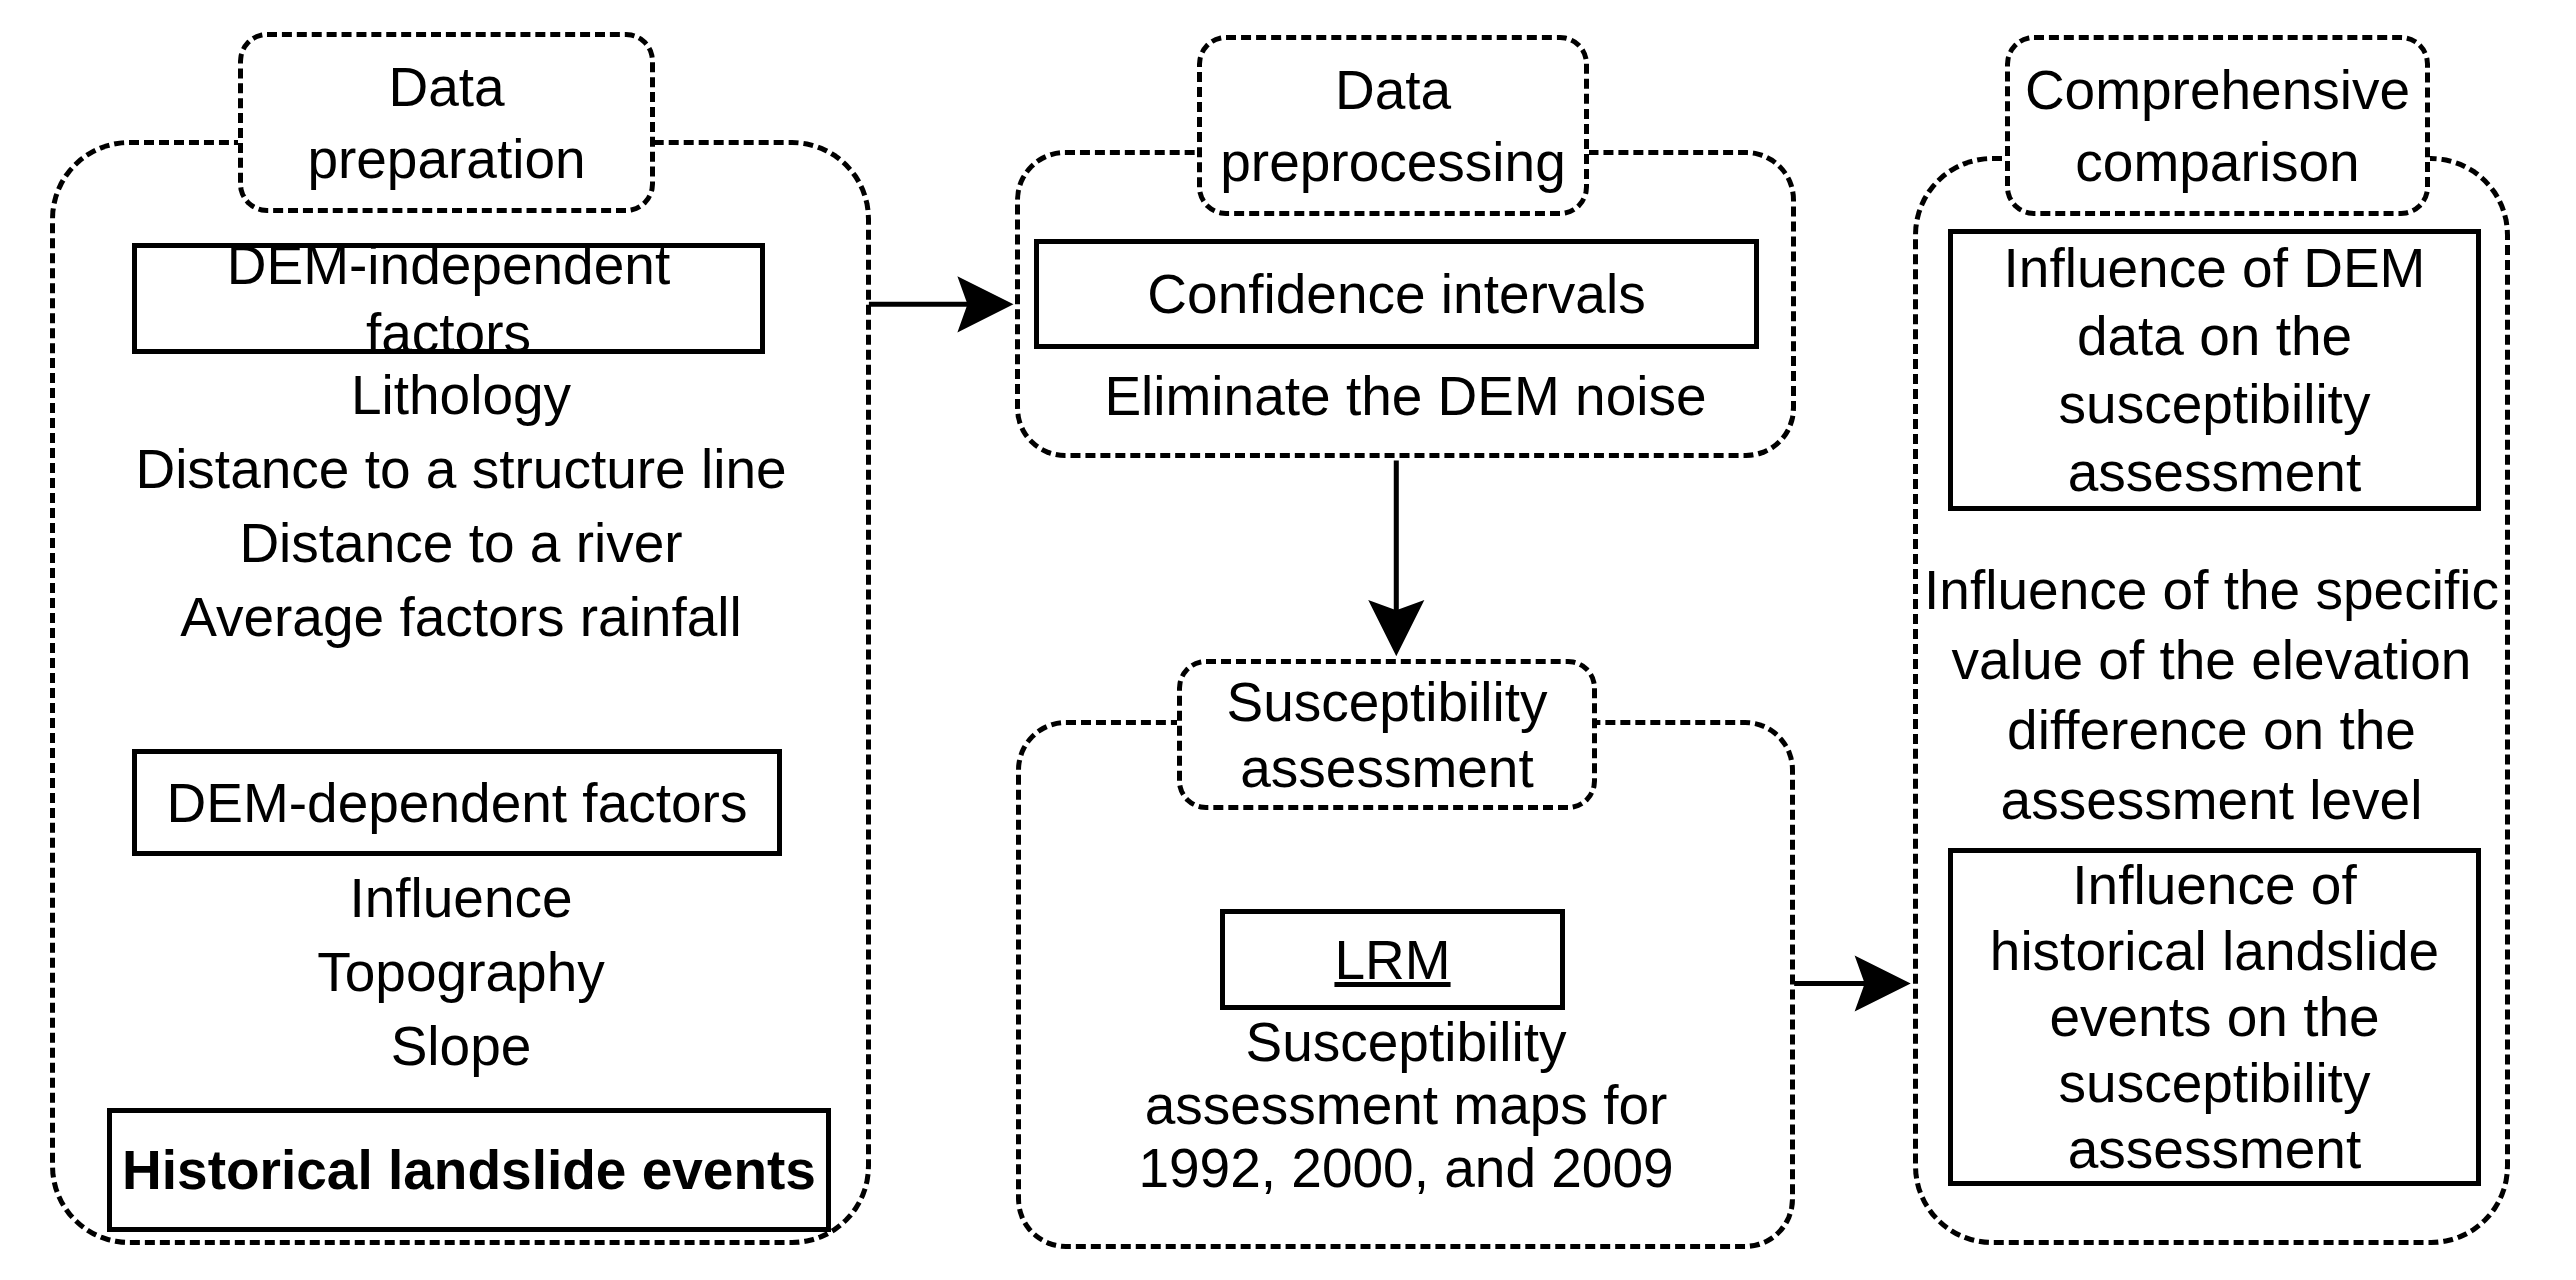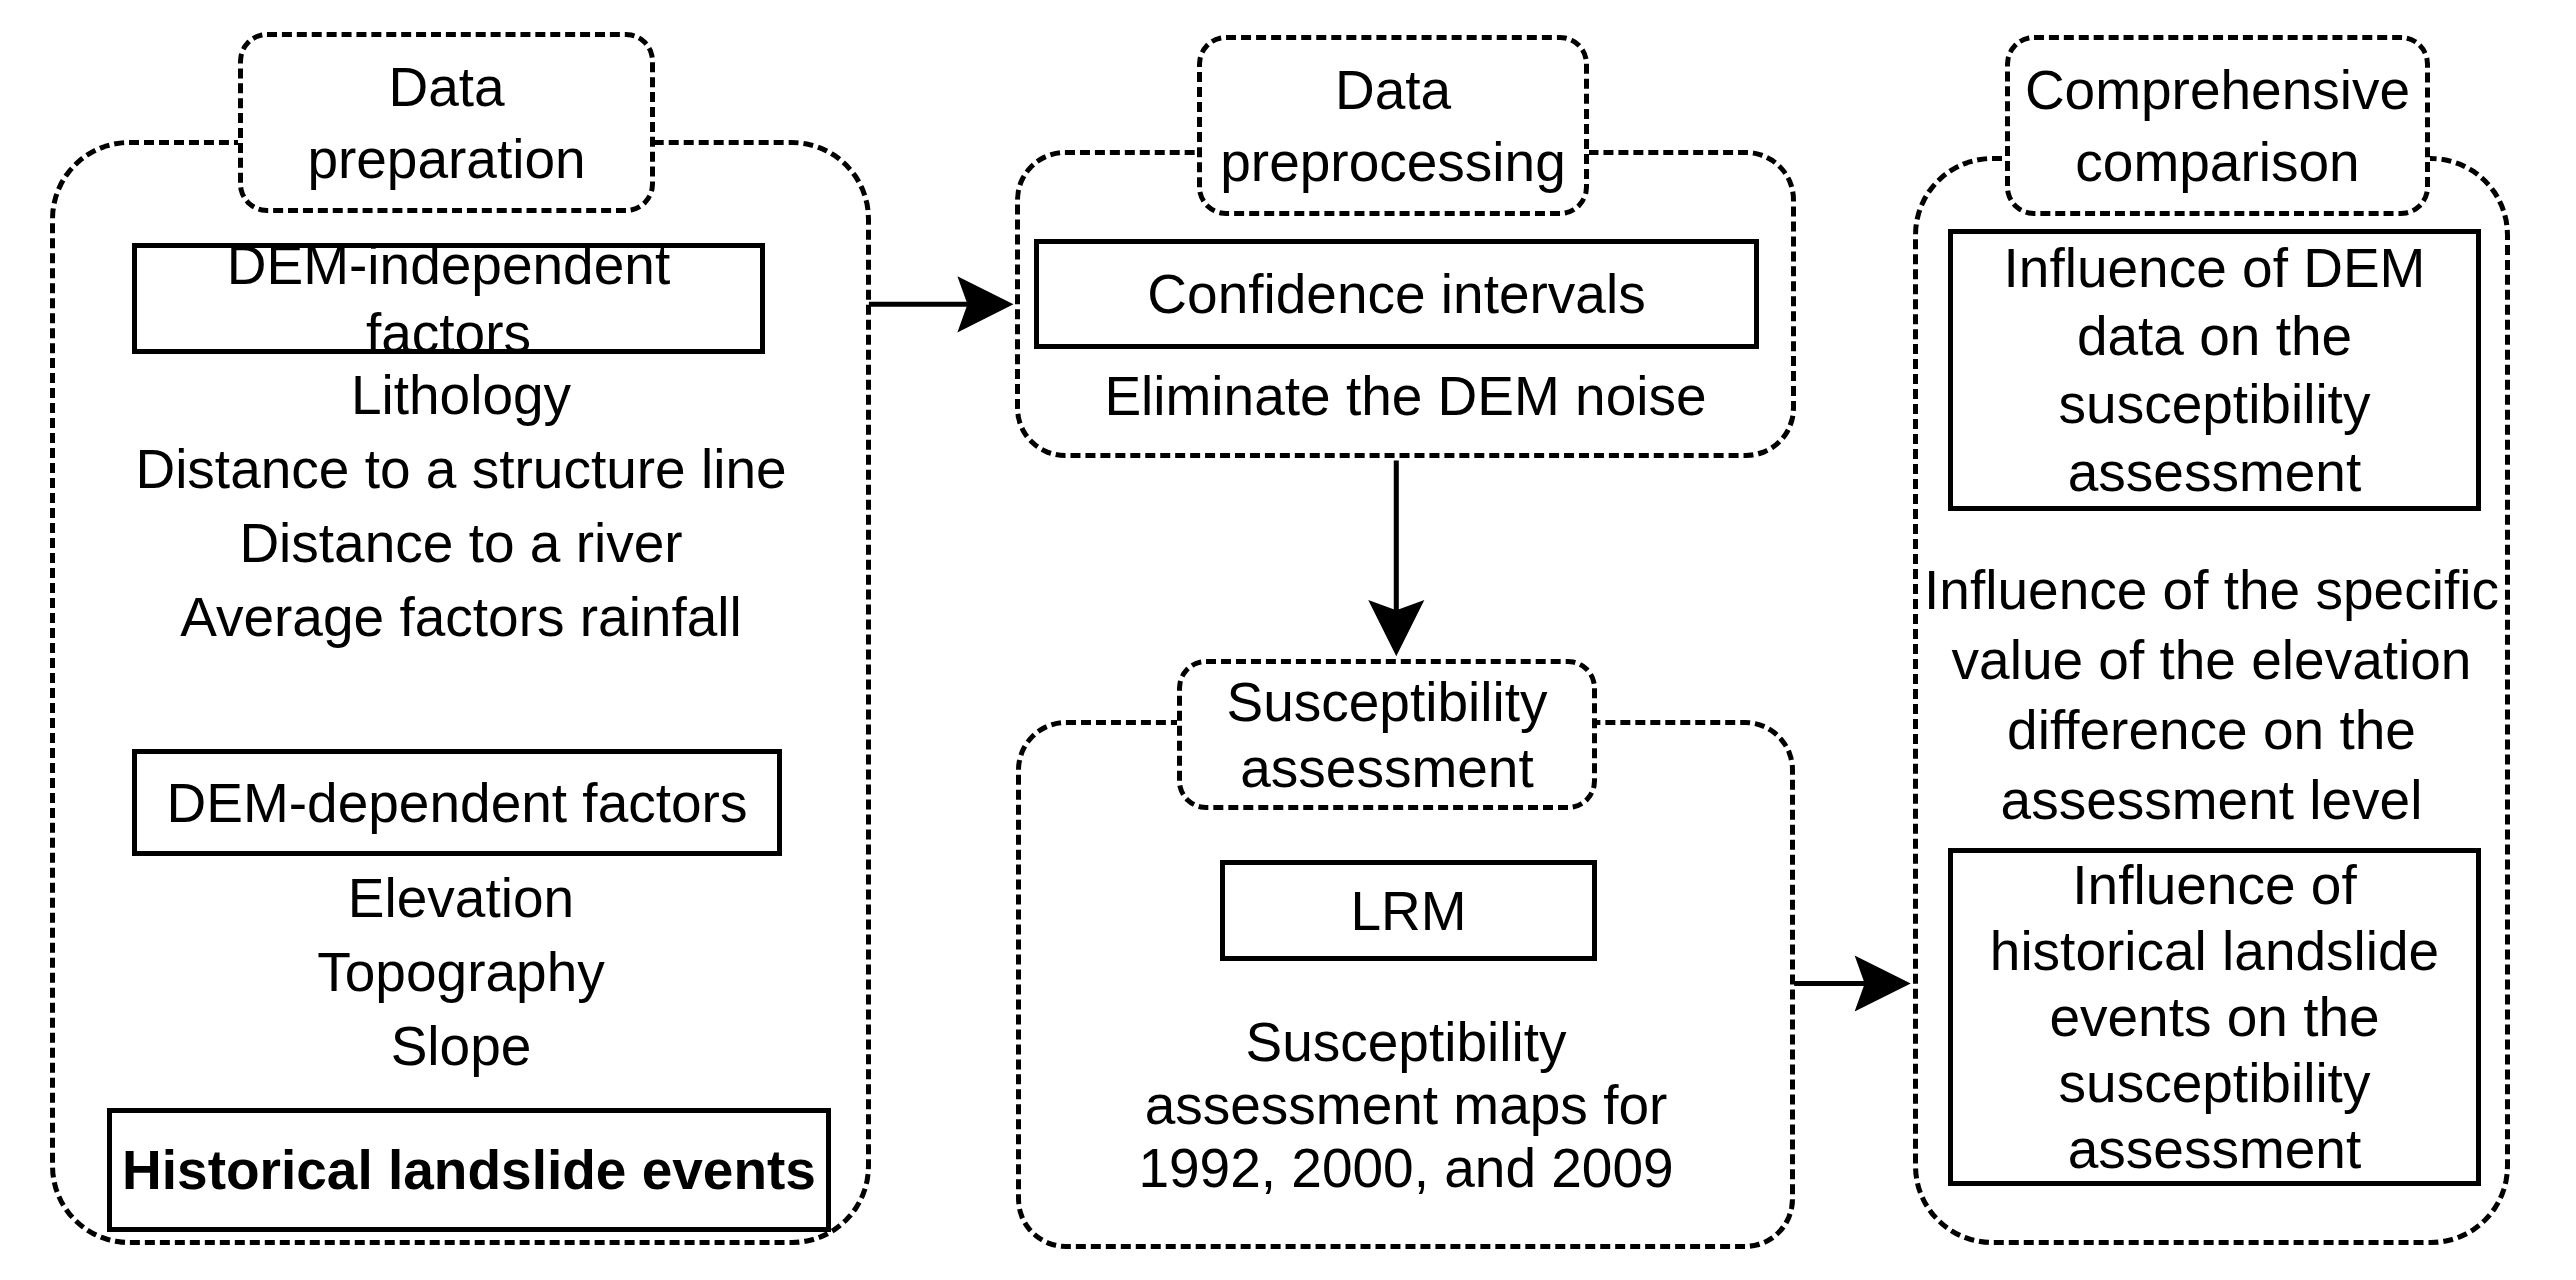"Elevation" div.line { text: Elevation -> Influence }
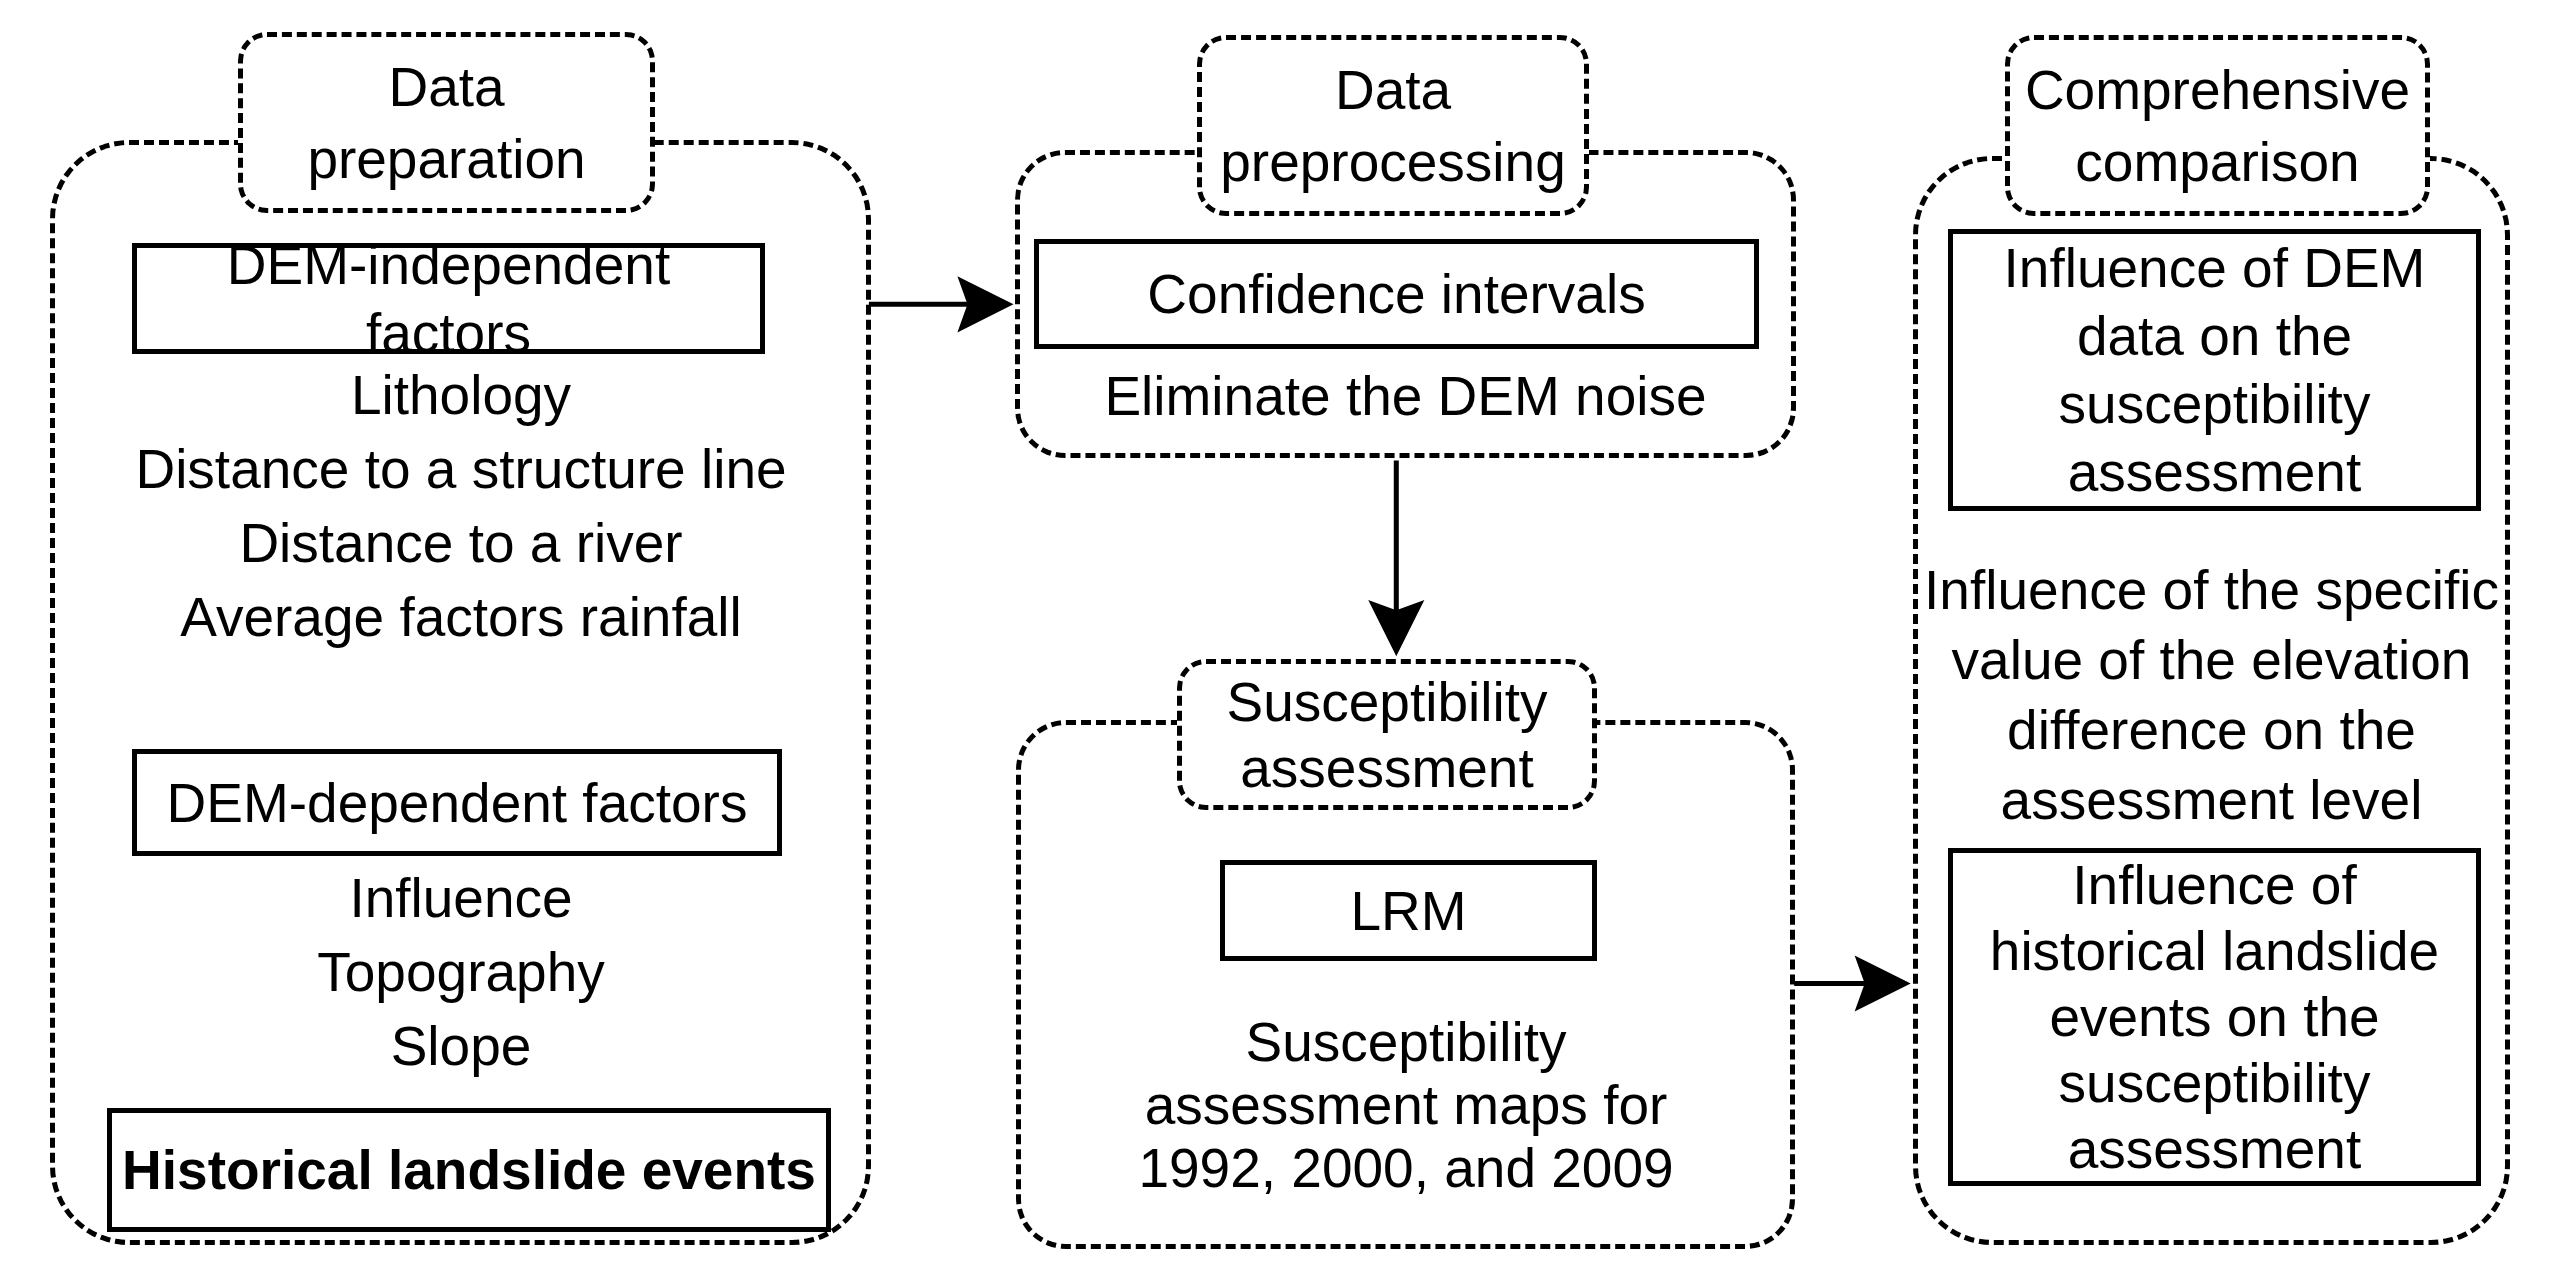"LRM" div.abs { text-decoration: none -> underline; top: 860px -> 909px; width: 377px -> 345px }
